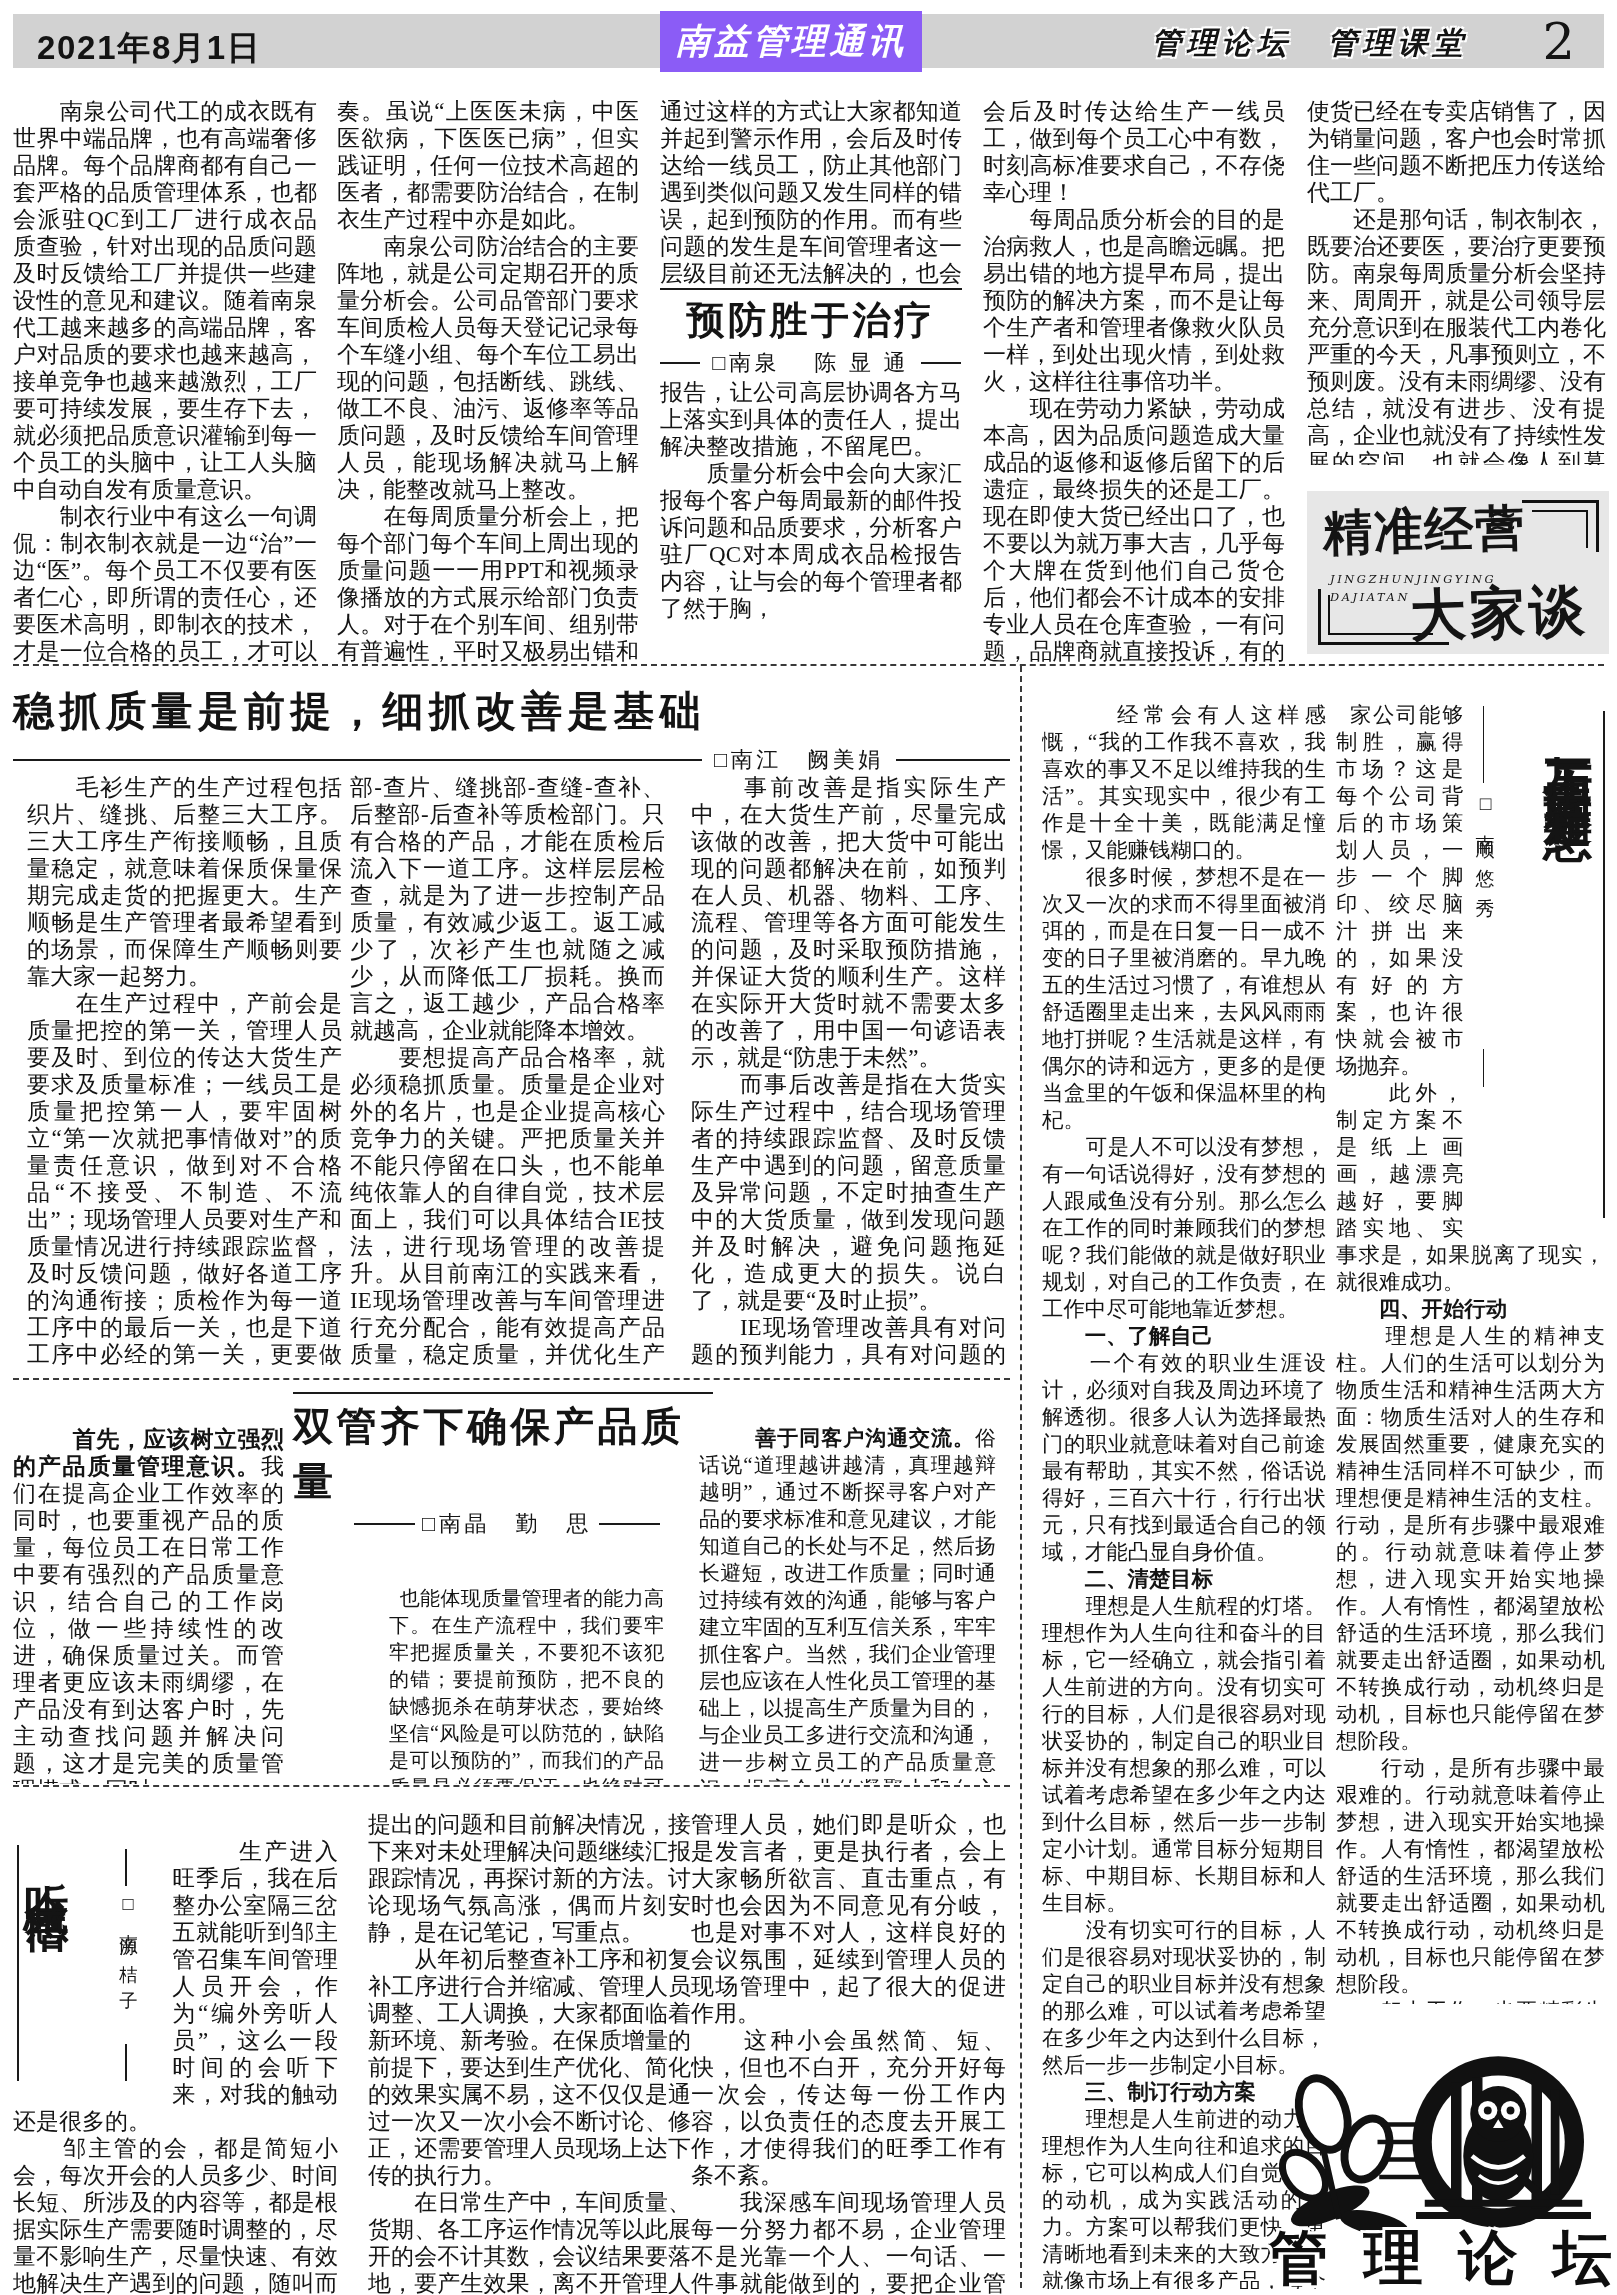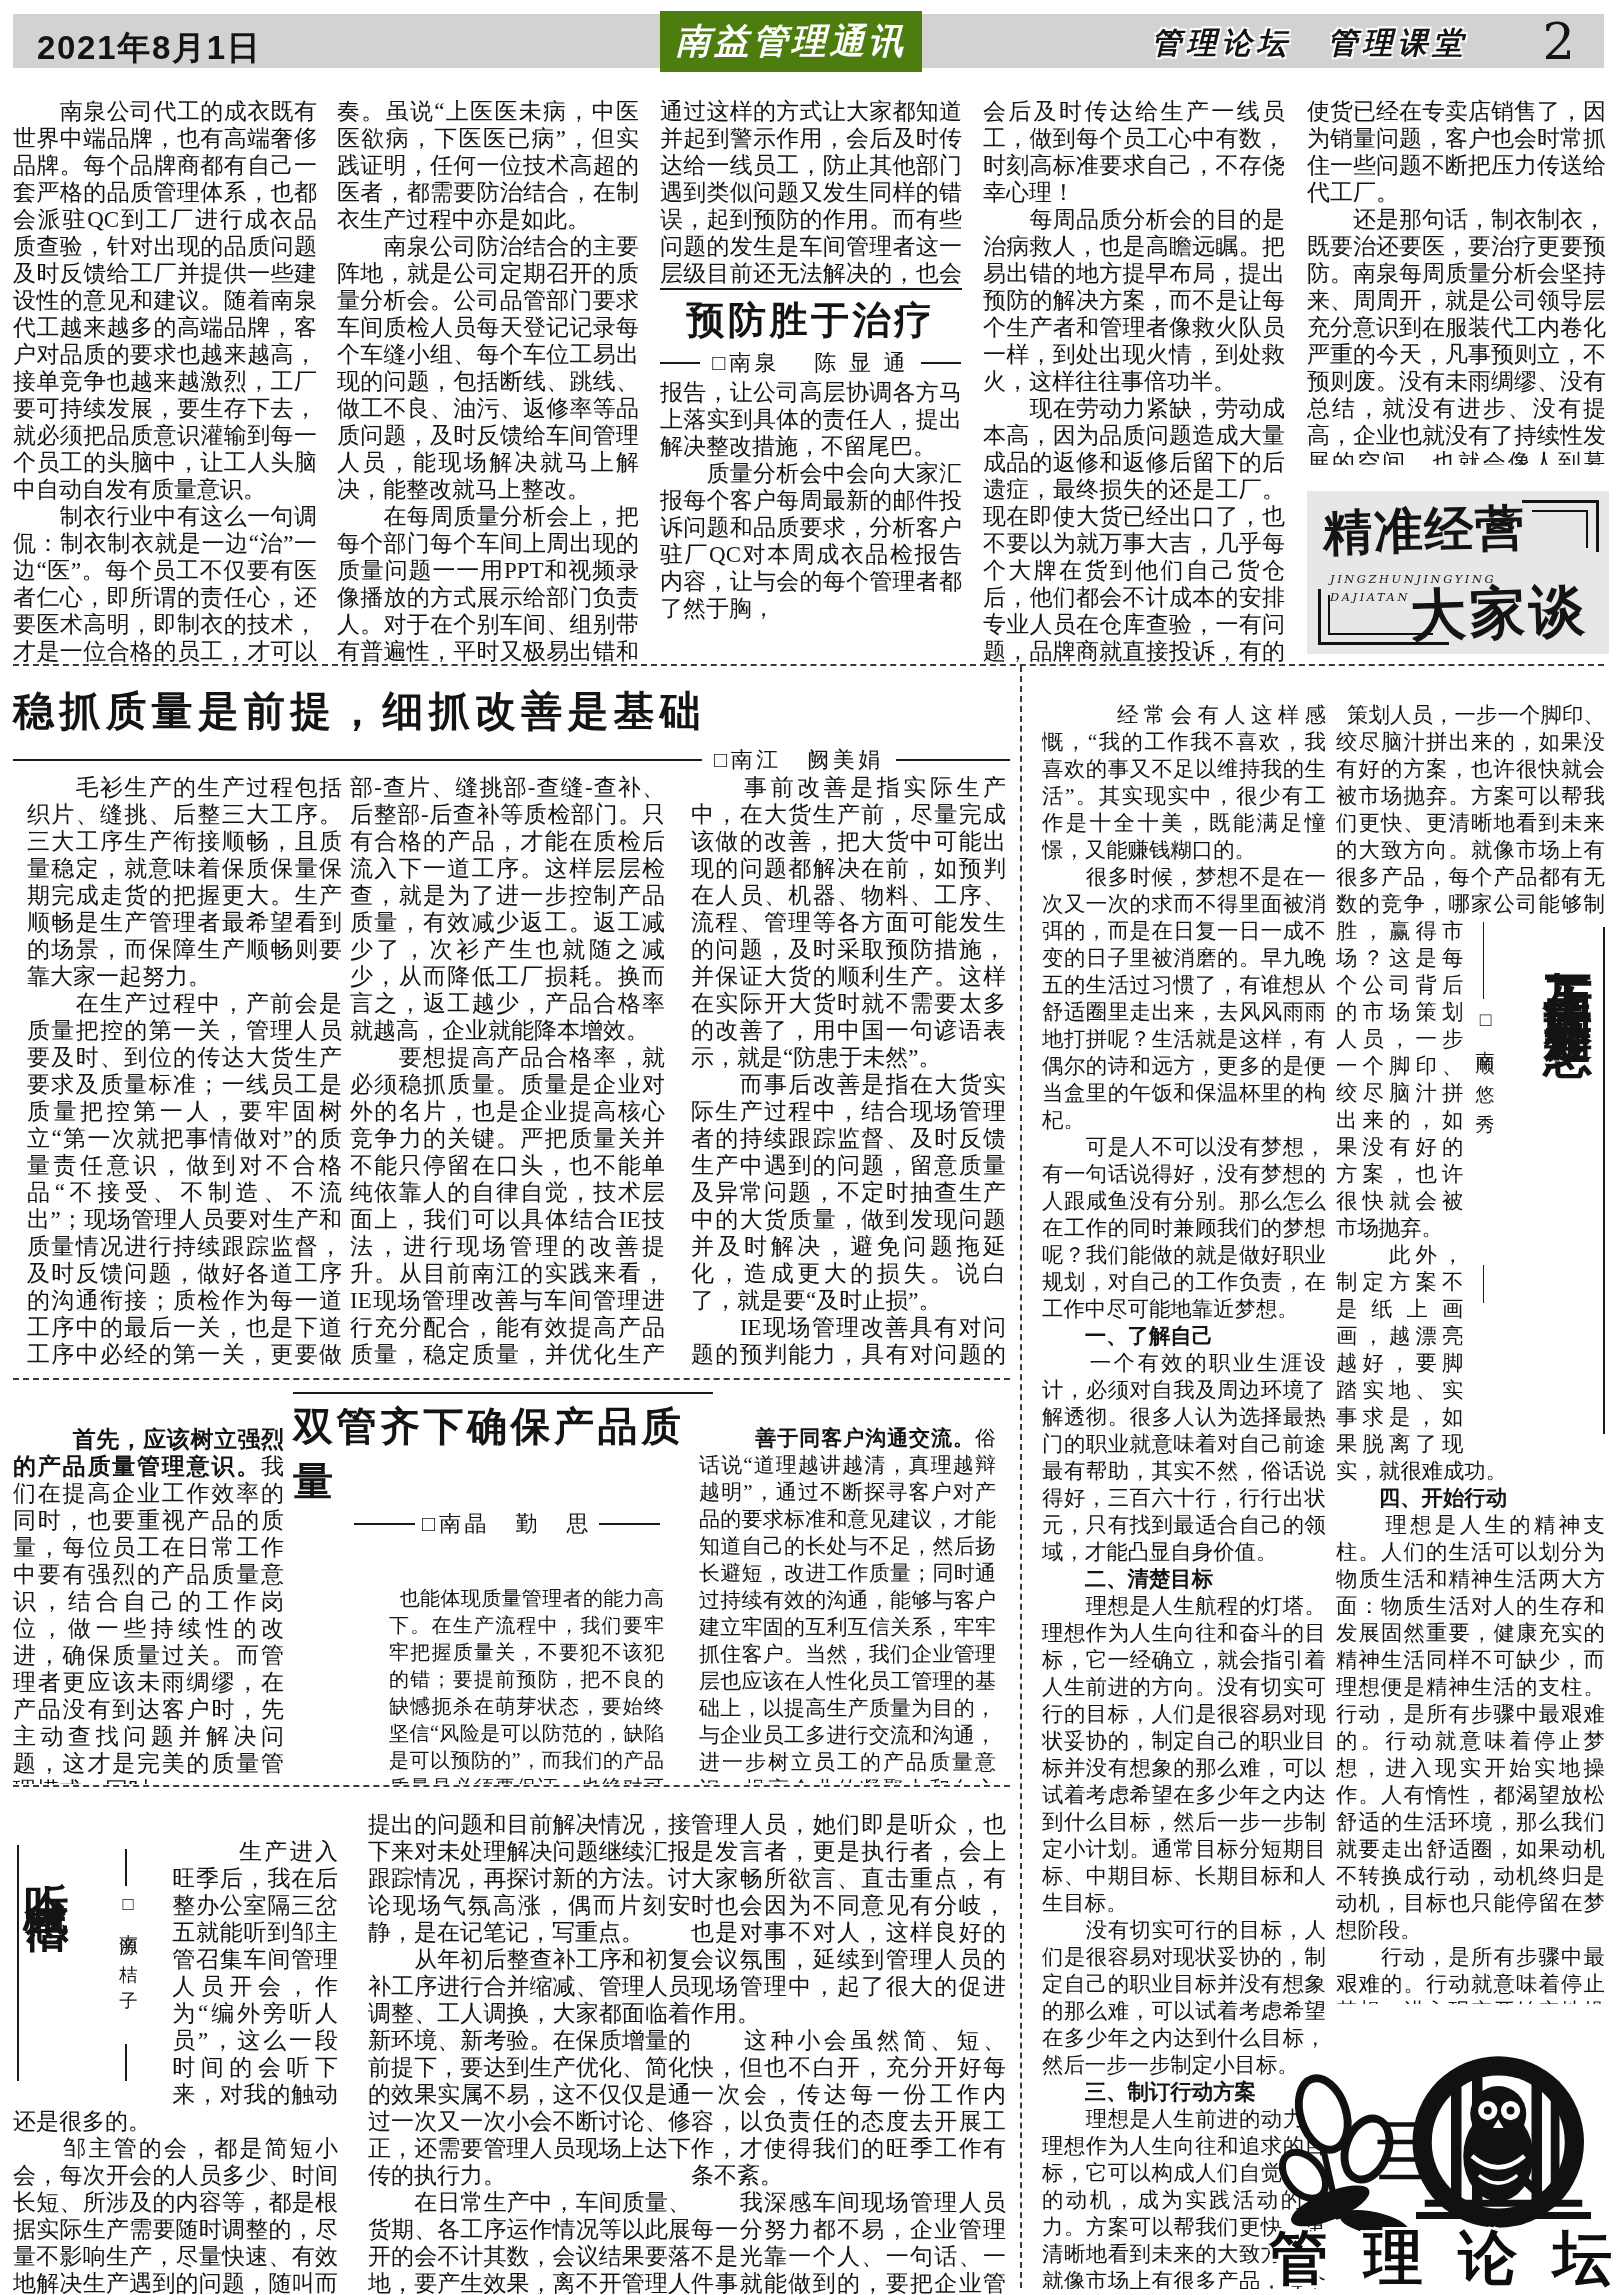"南益管理通讯" .mastbox { background: #4d7c0f -> #8b5cf6 }
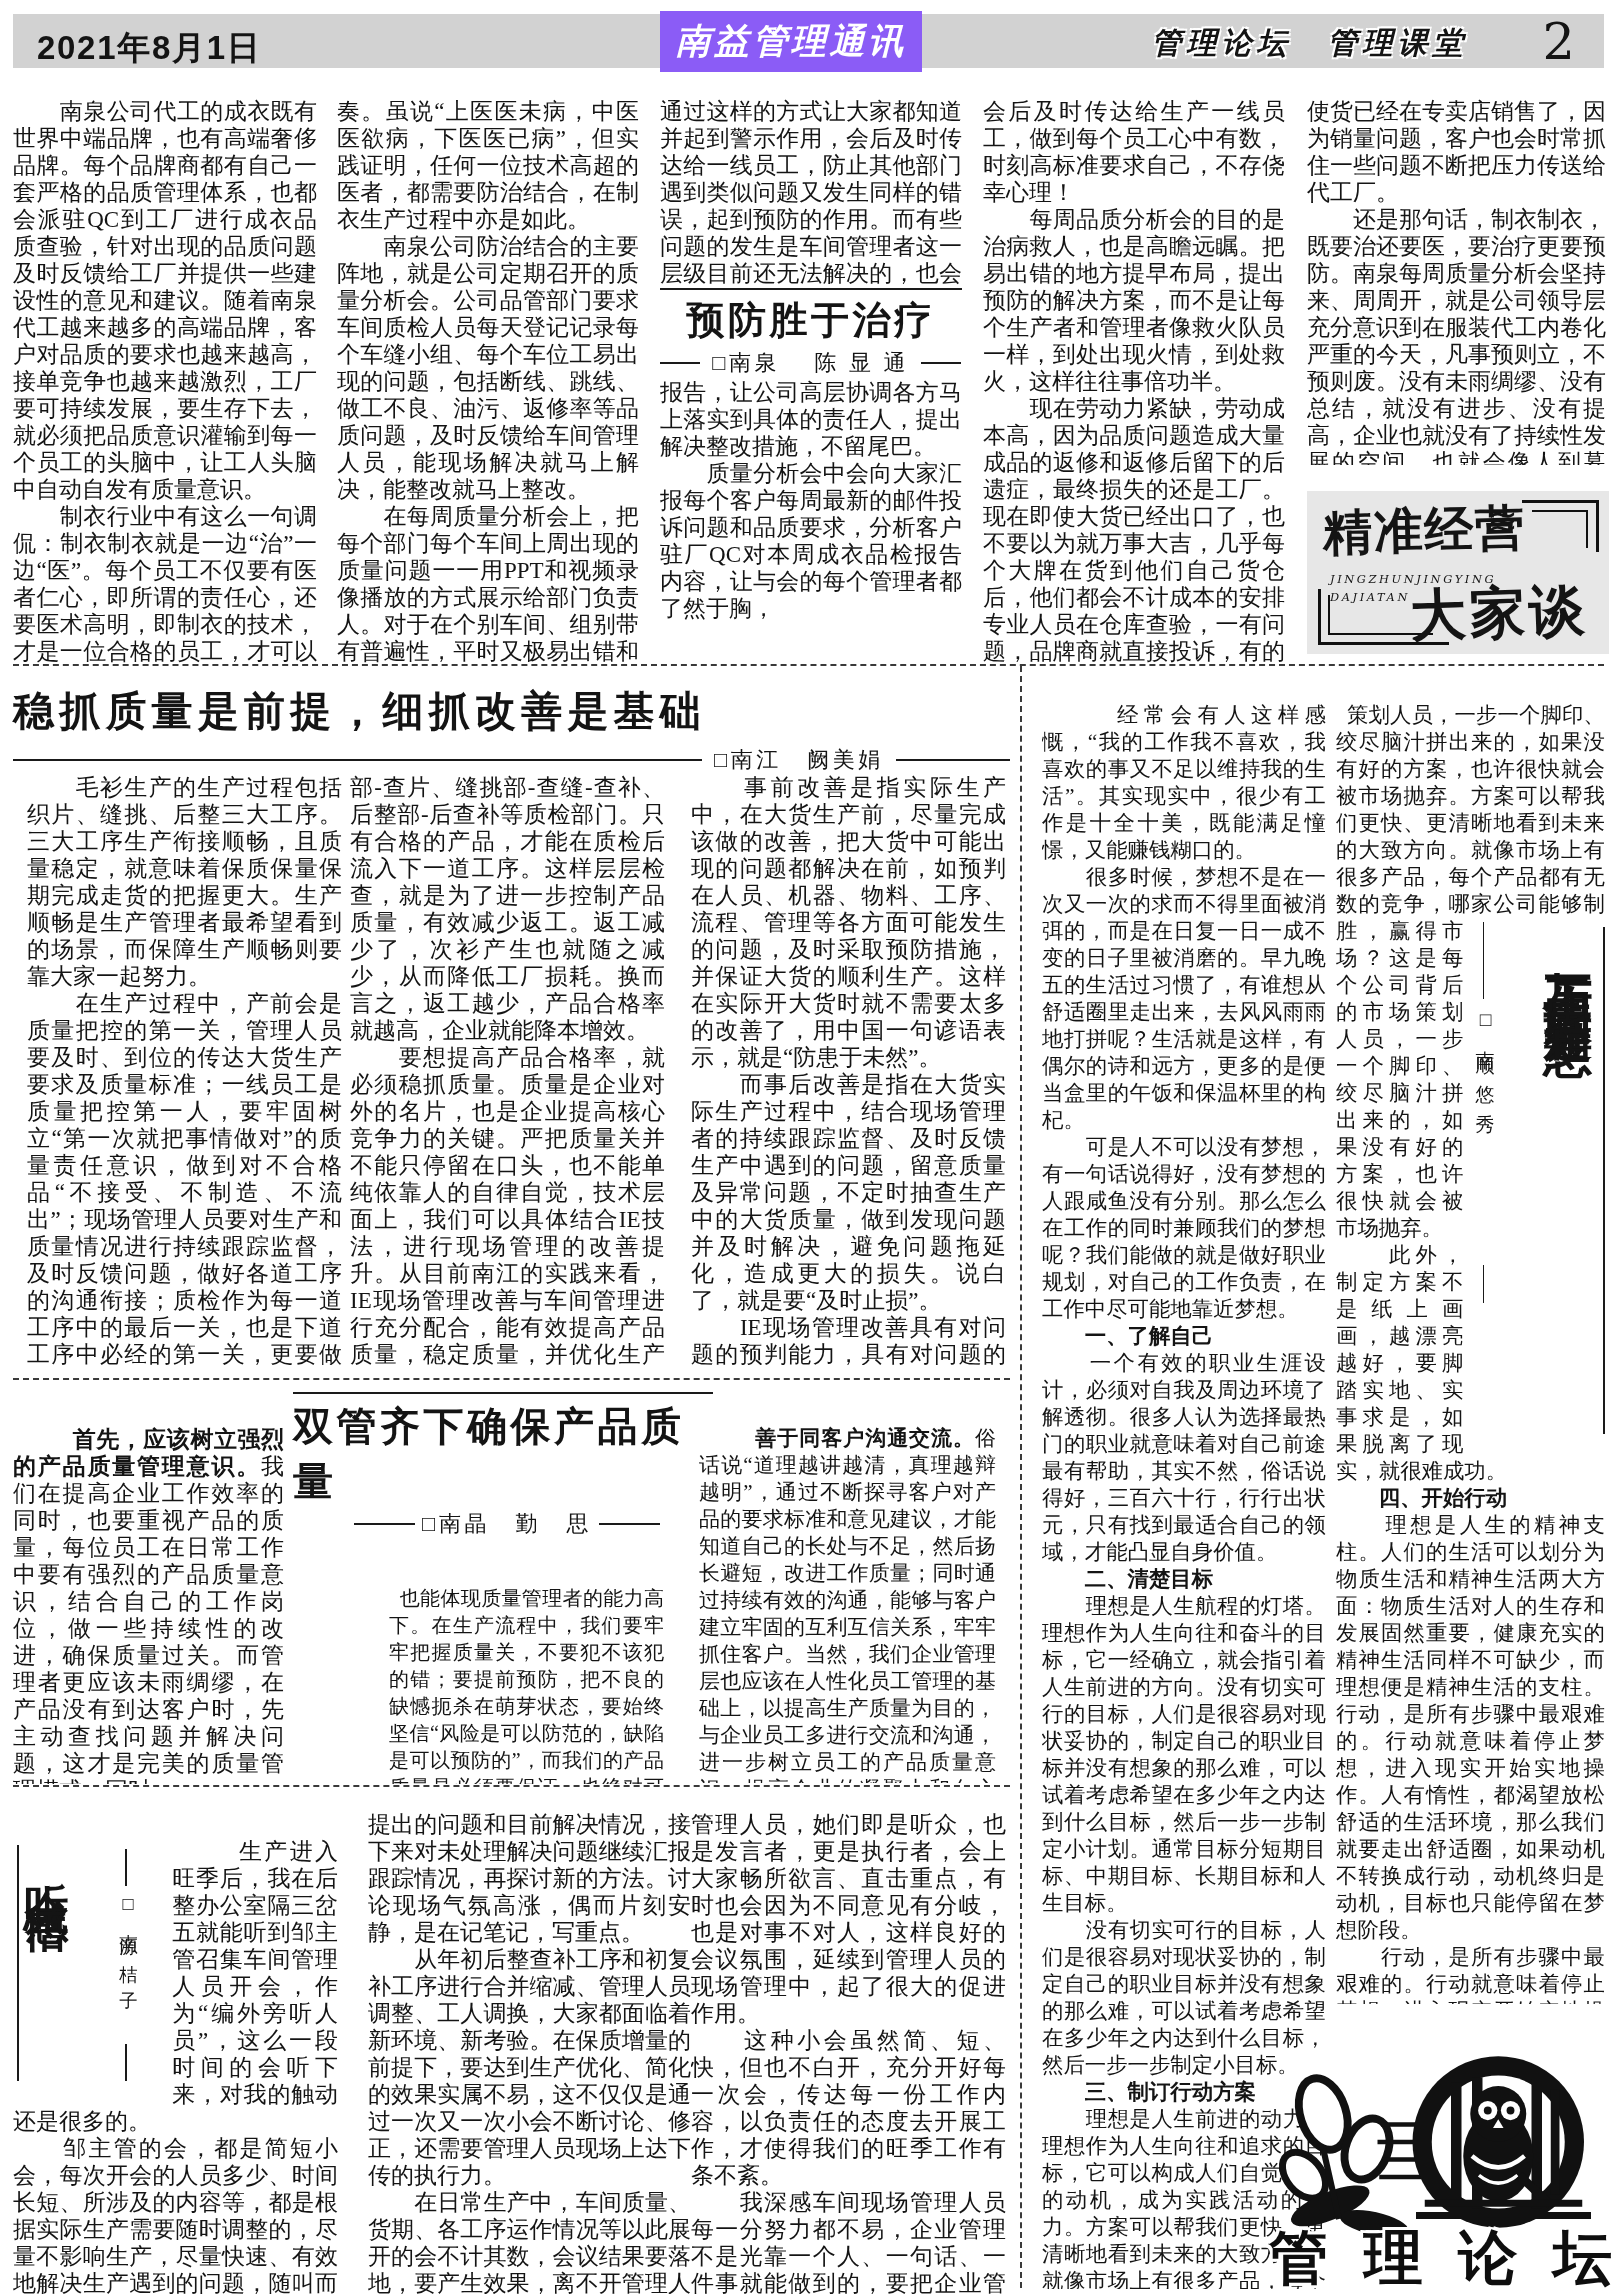"策划人员，一步一个脚印、绞尽脑汁拼出来的，如果没有好的方案，也许很快就会被市场抛" span { html: <span>策划人员，一步一个脚印、绞尽脑汁拼出来的，如果没有好的方案，也许很快就会被市场抛弃。方案可以帮我们更快、更清晰地看到未来的大致方向。就像市场上有很多产品，每个产品都有无数的竞争，哪</span> -> none }
